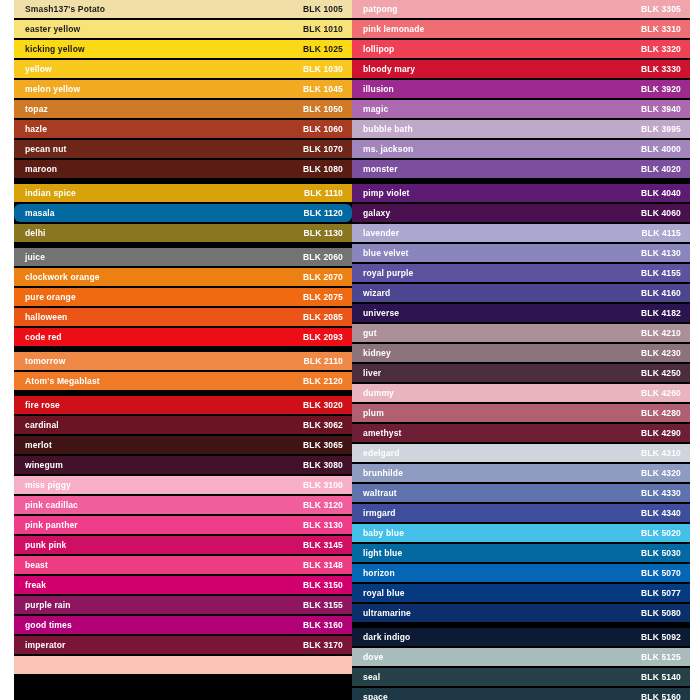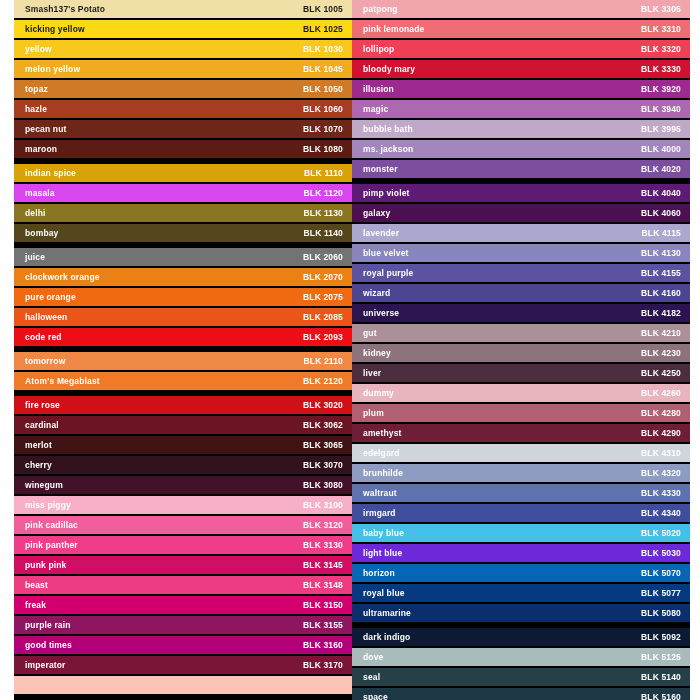"easter yellow" div.swatch { html: none -> <div> <span>easter yellow</span> <span>BLK 1010</span> </div> }
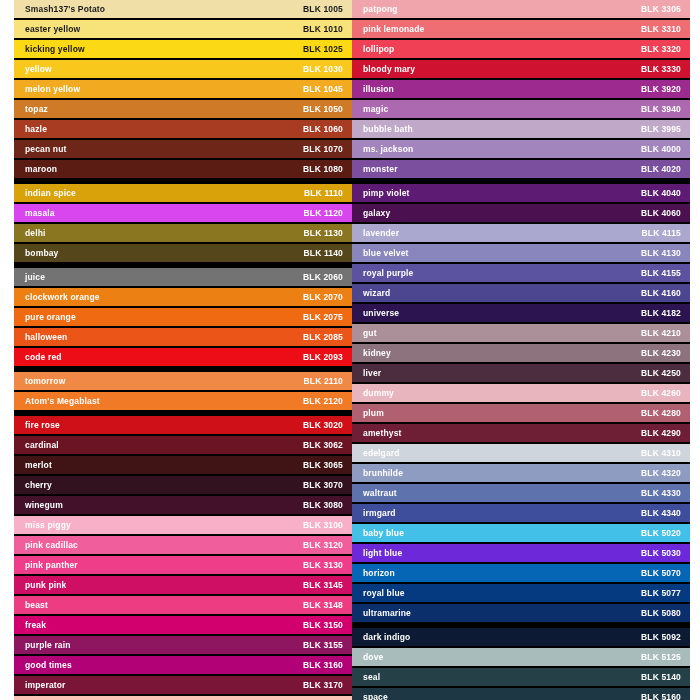"masala" div.swatch { background: #d946ef -> #0369a1; border-radius: none -> 6px }
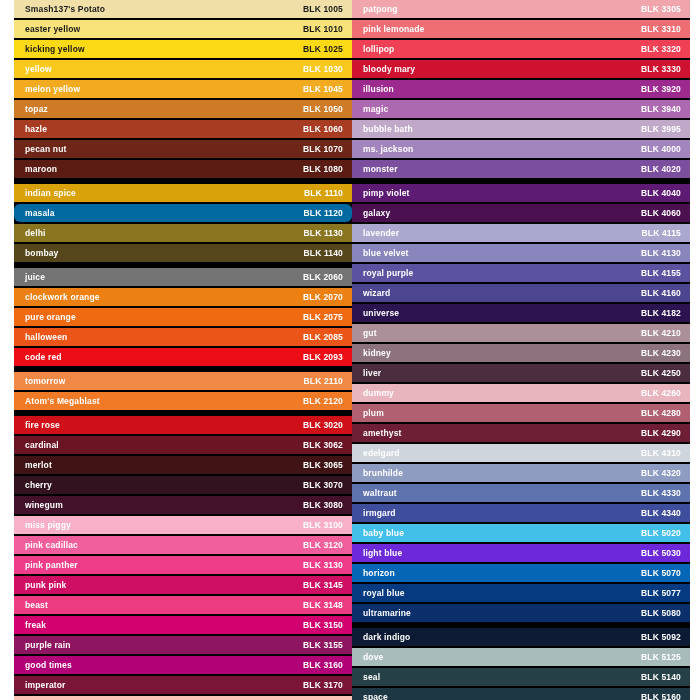"bombay" div.swatch { html: <div> <span>bombay</span> <span>BLK 1140</span> </div> -> none }
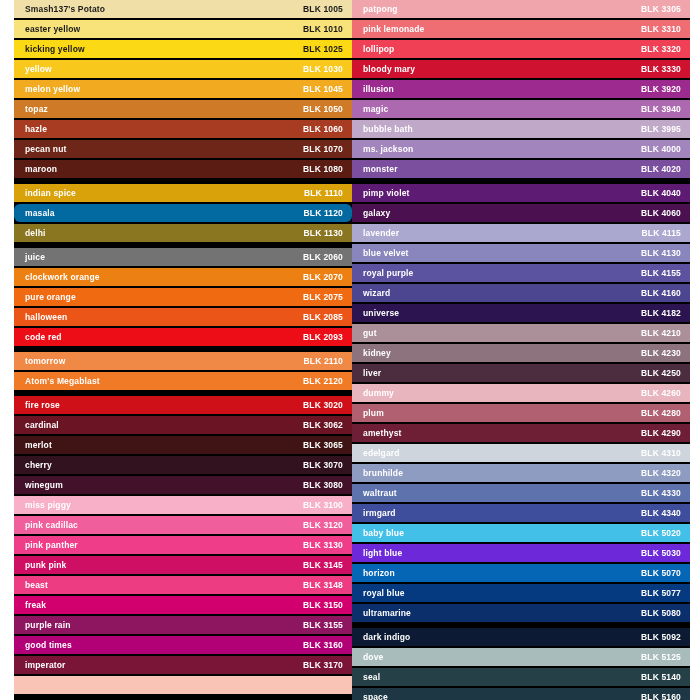"cherry" div.swatch { html: <div> <span>cherry</span> <span>BLK 3070</span> </div> -> none }
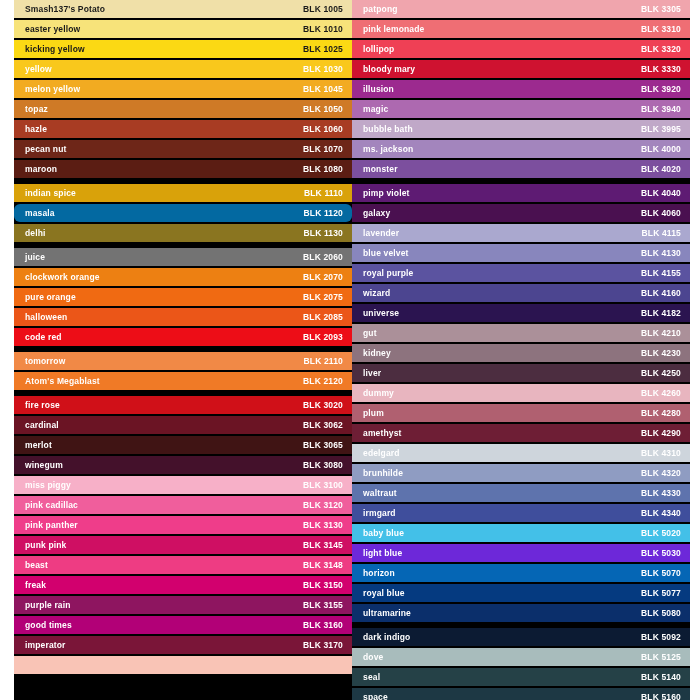"light blue" div.swatch { background: #6d28d9 -> #0369a1 }
